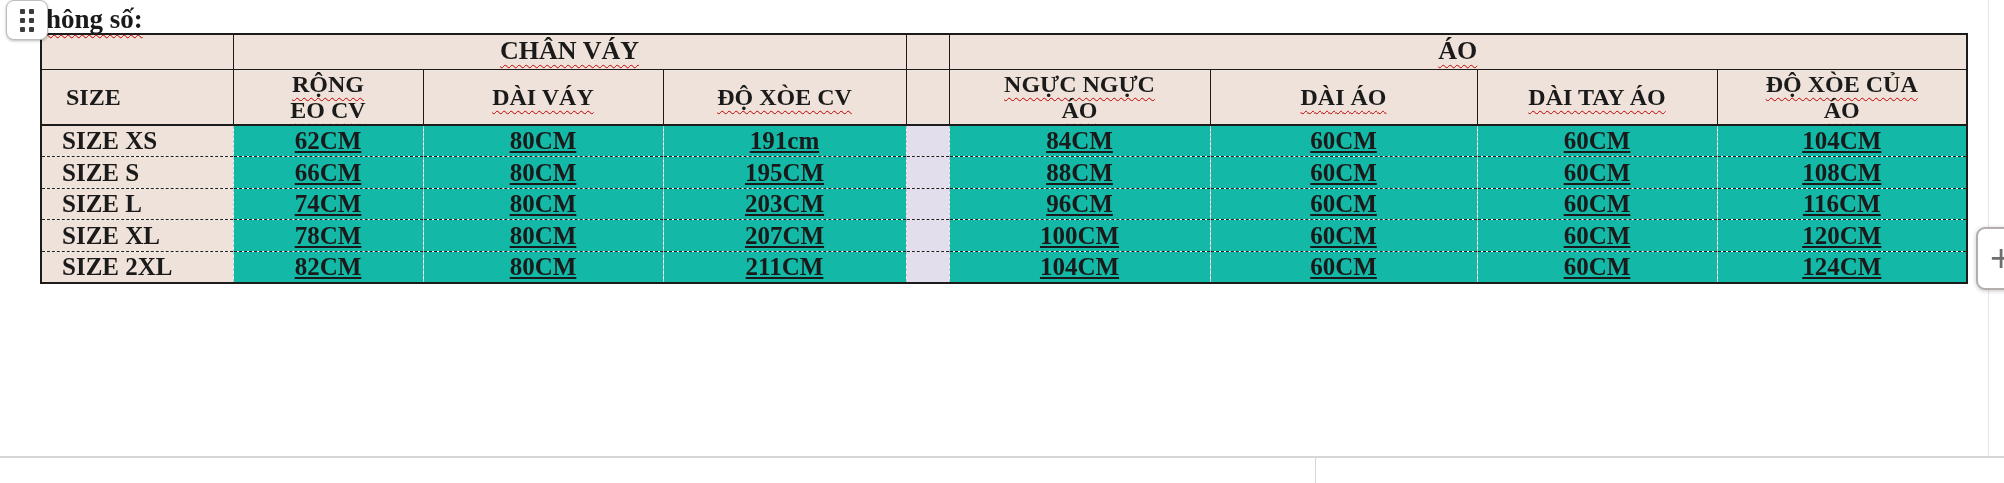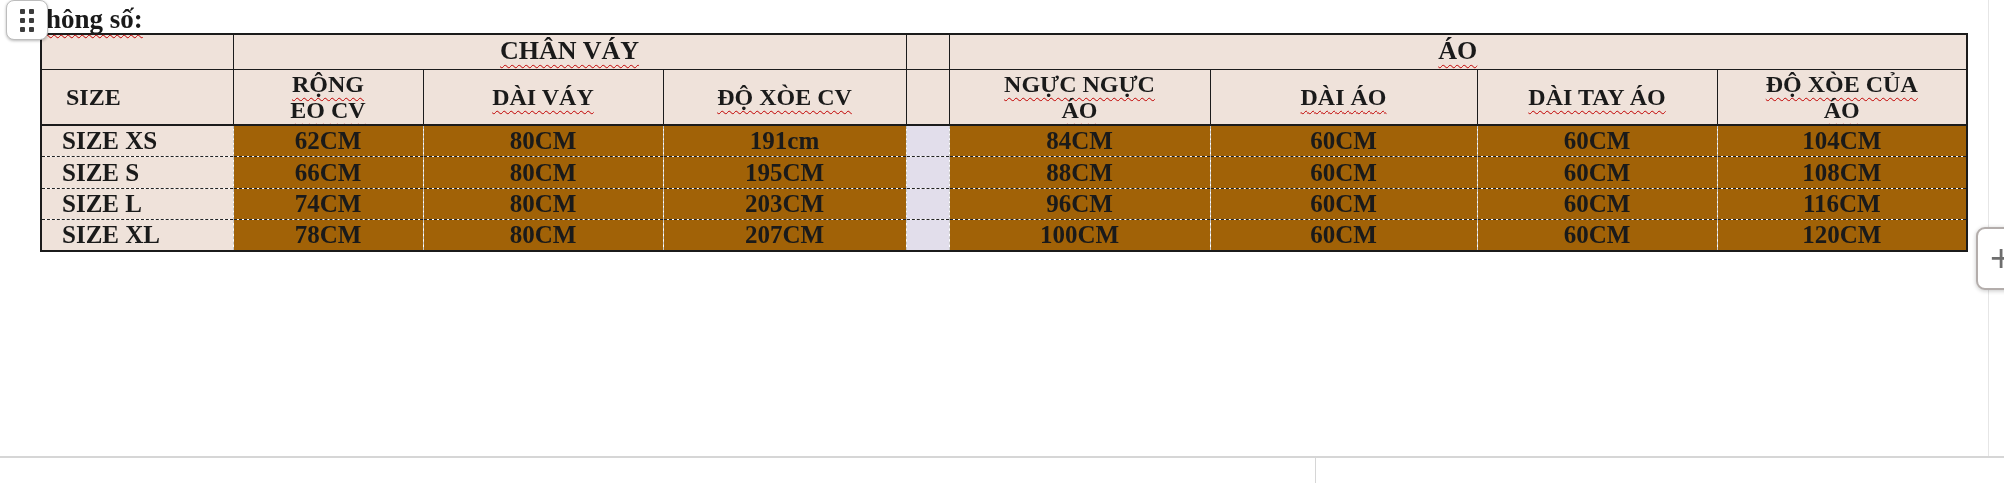"62CM" td.d { background: #a16207 -> #14b8a6; text-decoration: none -> underline }
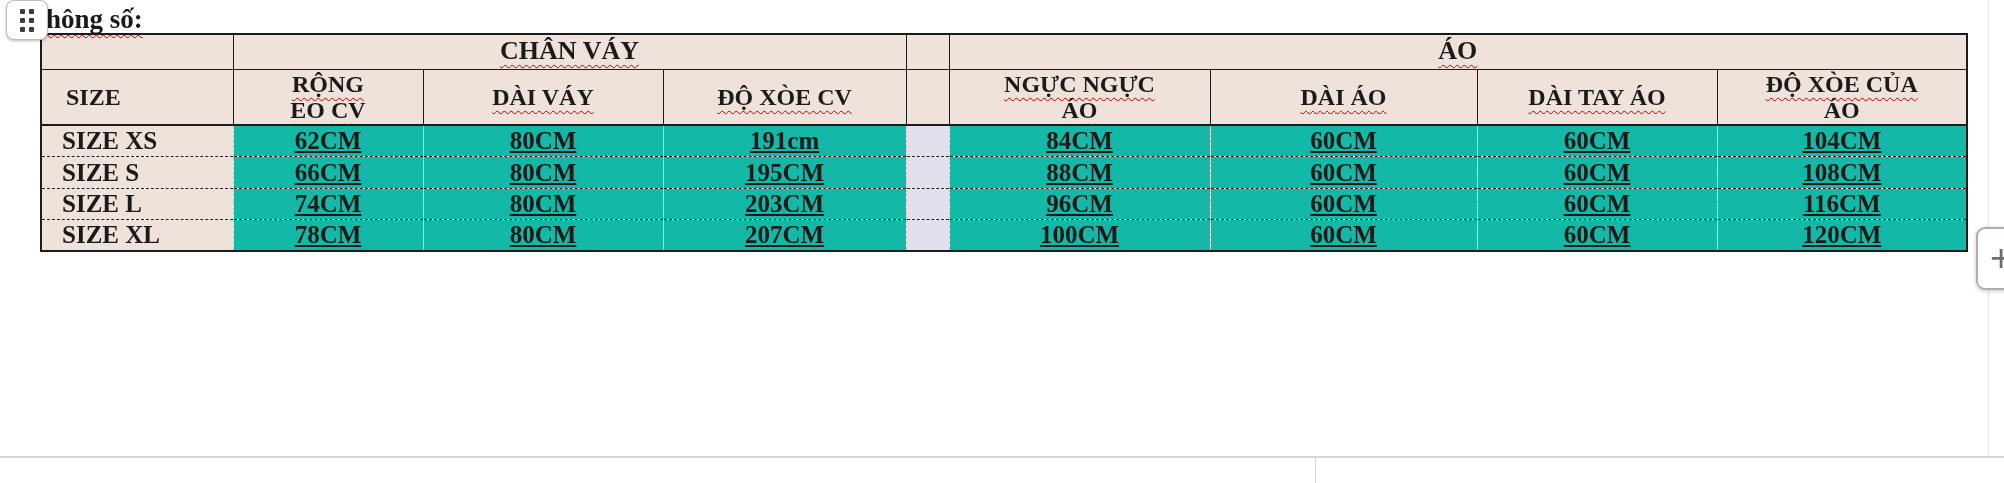"SIZE 2XL" tr.data-row { html: none -> <tr> <td>SIZE 2XL</td> <td>82CM</td> <td>80CM</td> <td>211CM</td> <td></td> <td>104CM</td> <td>60CM</td> <td>60CM</td> <td>124CM</td> </tr> }
